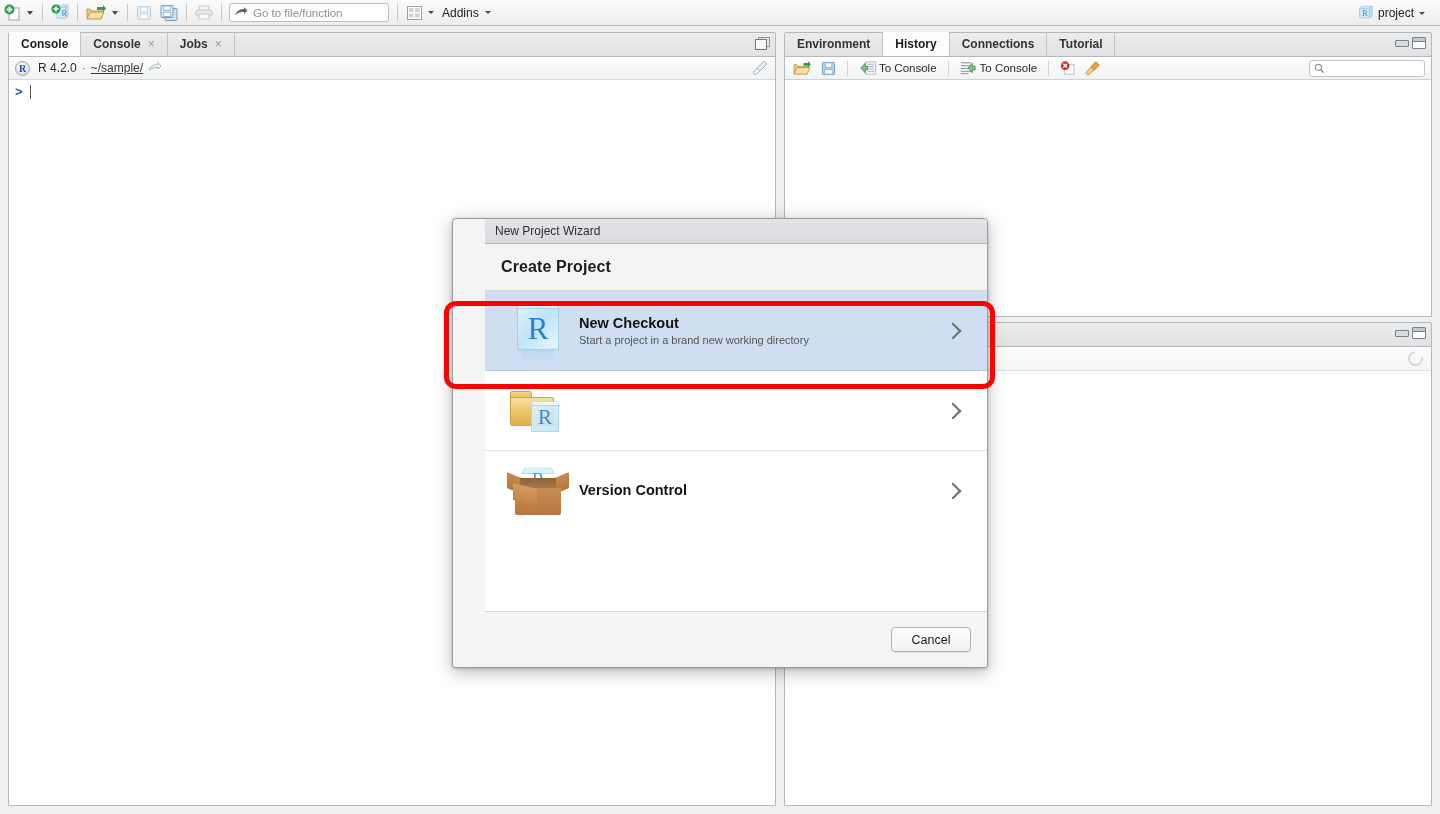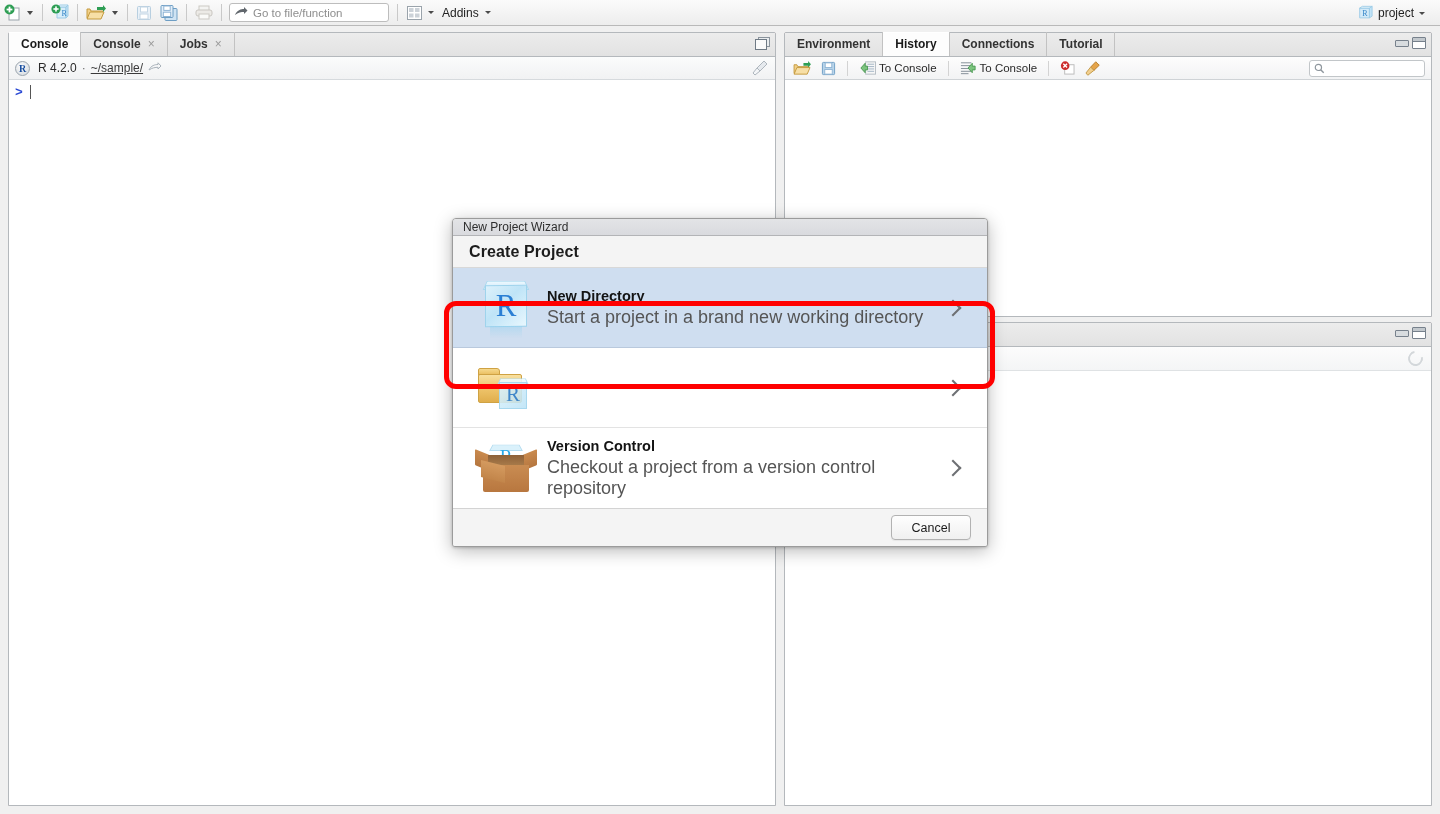"New Project Wizard" #dialog { height: 329px -> 450px; padding-left: none -> 32px }
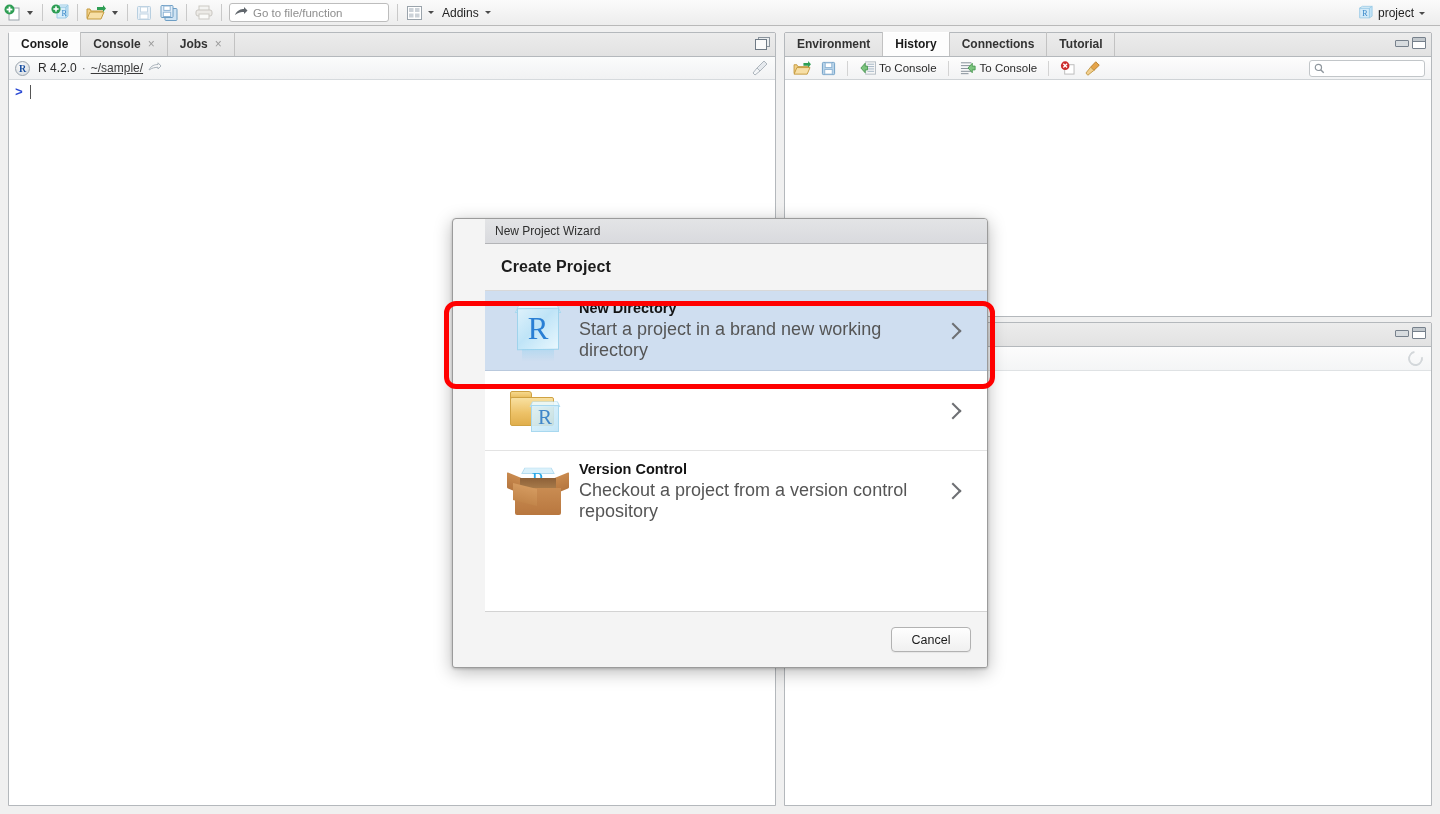"New Directory" div.ttl { text: Directory -> Checkout }
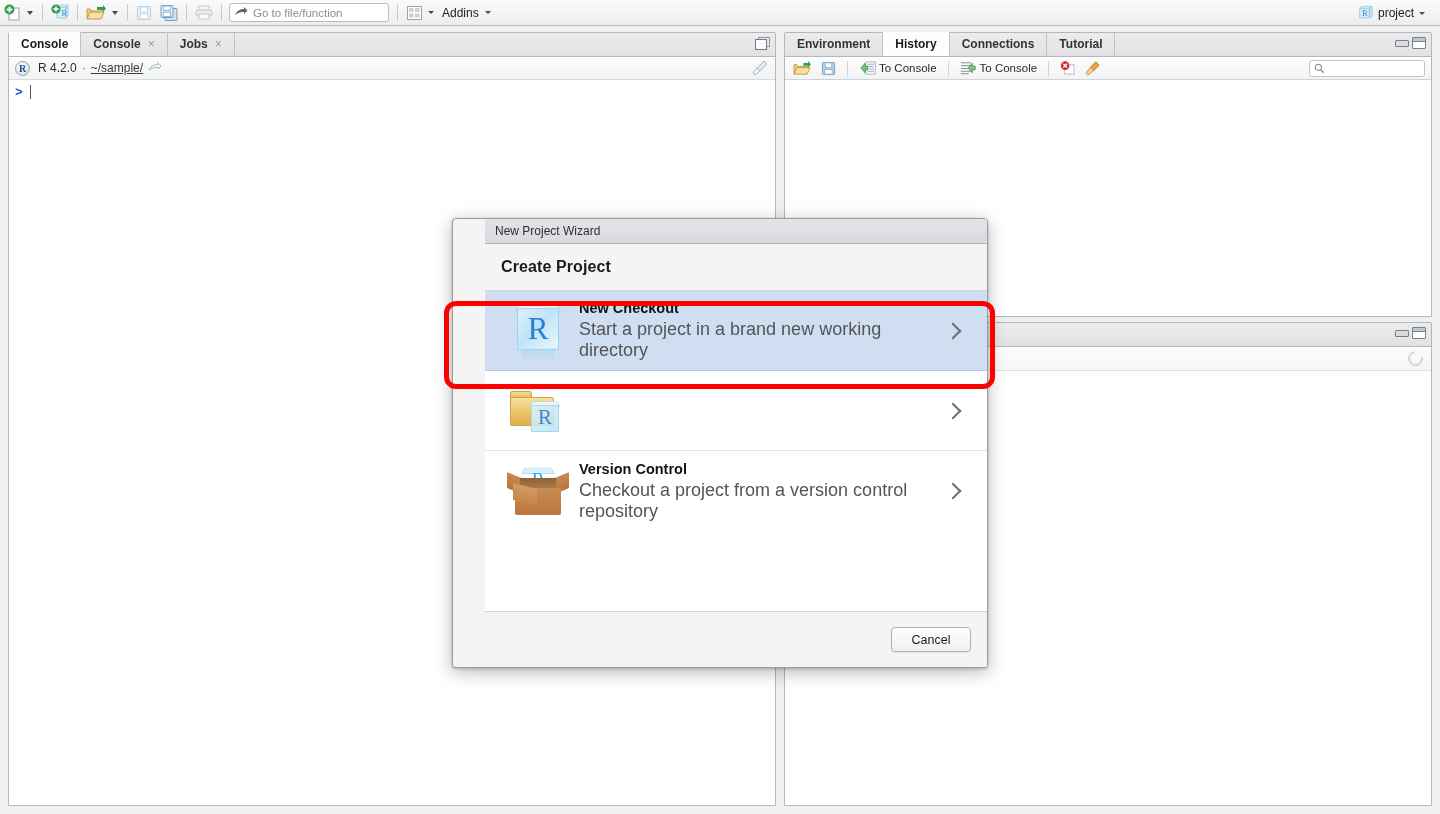"Start a project in a" .dlg-row .sub { font-size: 18px -> 11px }
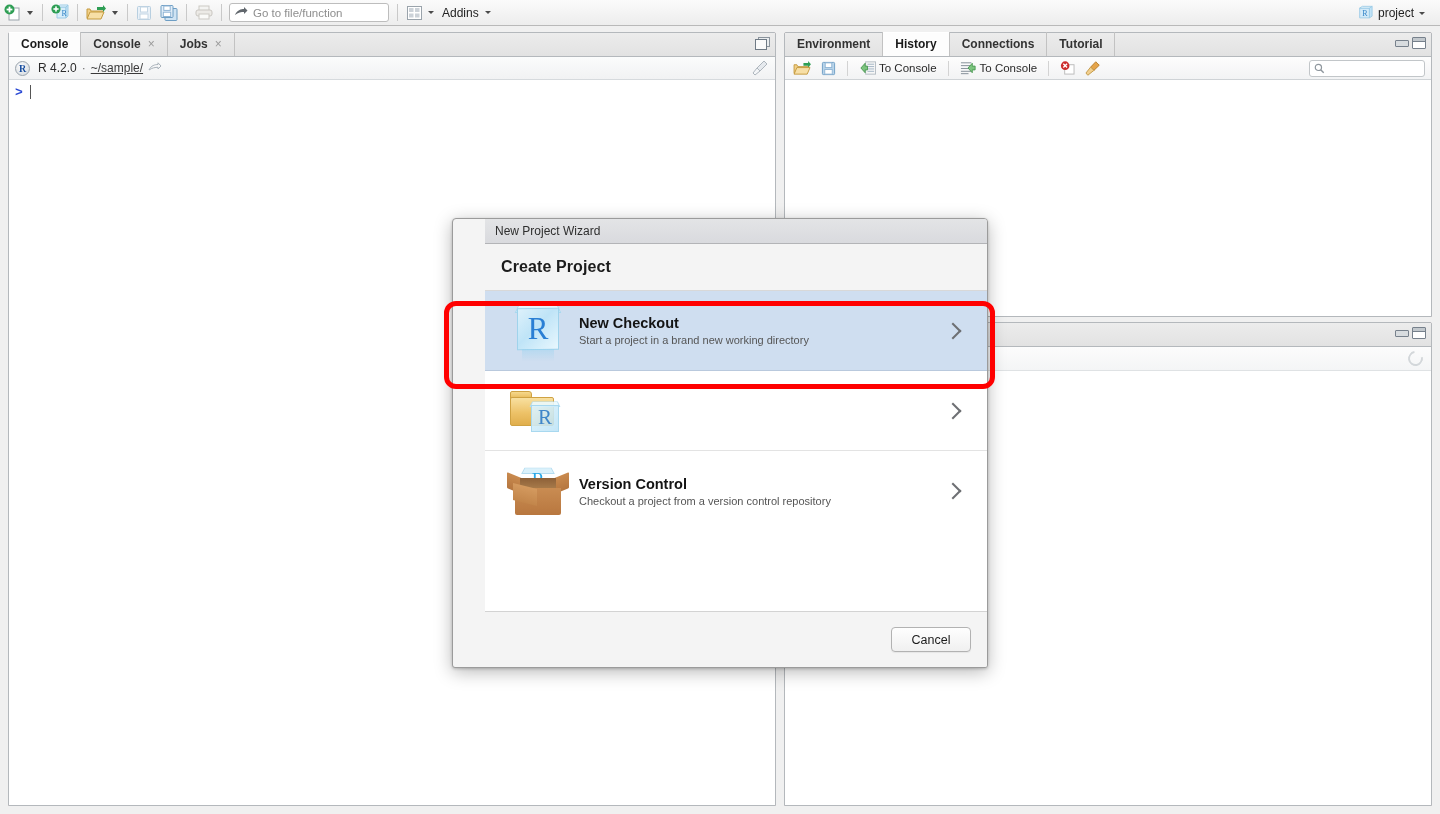"Checkout a project from a" div.sub { html: <div>Checkout a project from a version control repository</div> -> none }
